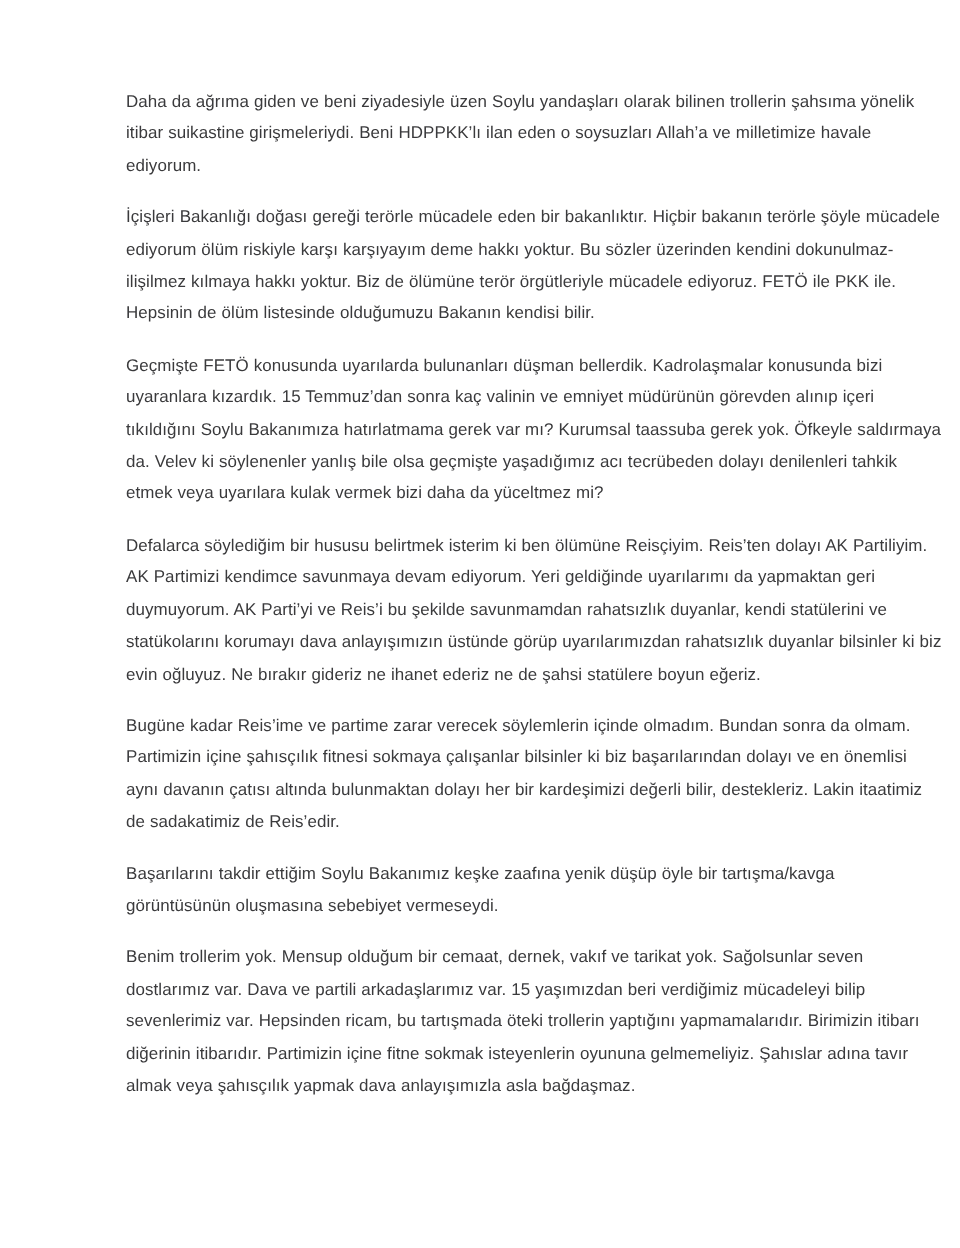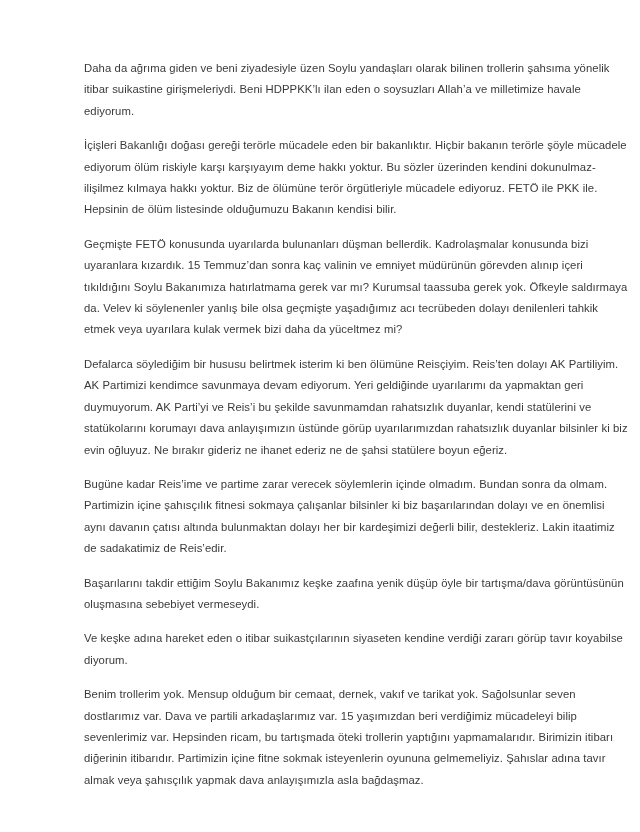"Başarılarını takdir ettiğim Soylu" p.para { text: tartışma/dava -> tartışma/kavga }
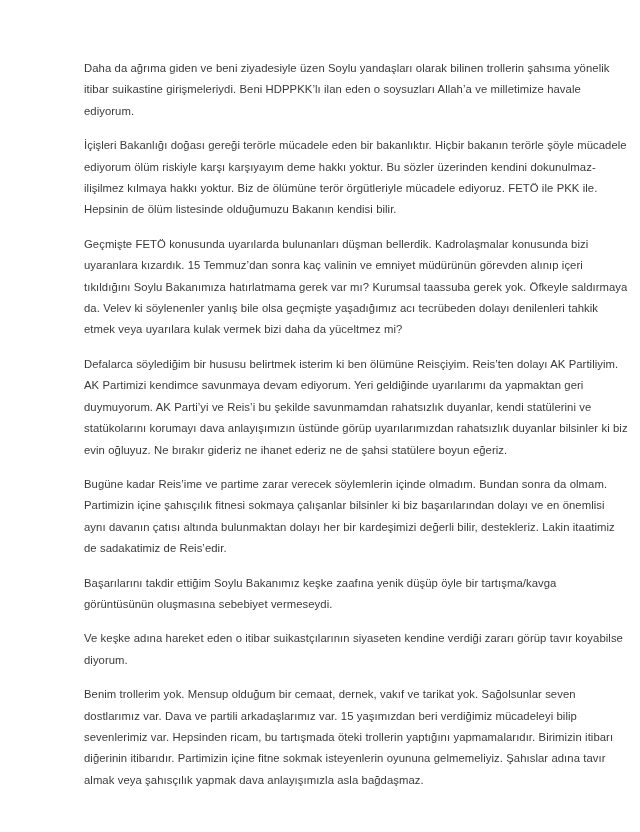"Ve keşke adına hareket eden" p.para { html: <p>Ve keşke adına hareket eden o itibar suikastçılarının siyaseten kendine verdiği zararı görüp tavır koyabilse diyorum.</p> -> none }
